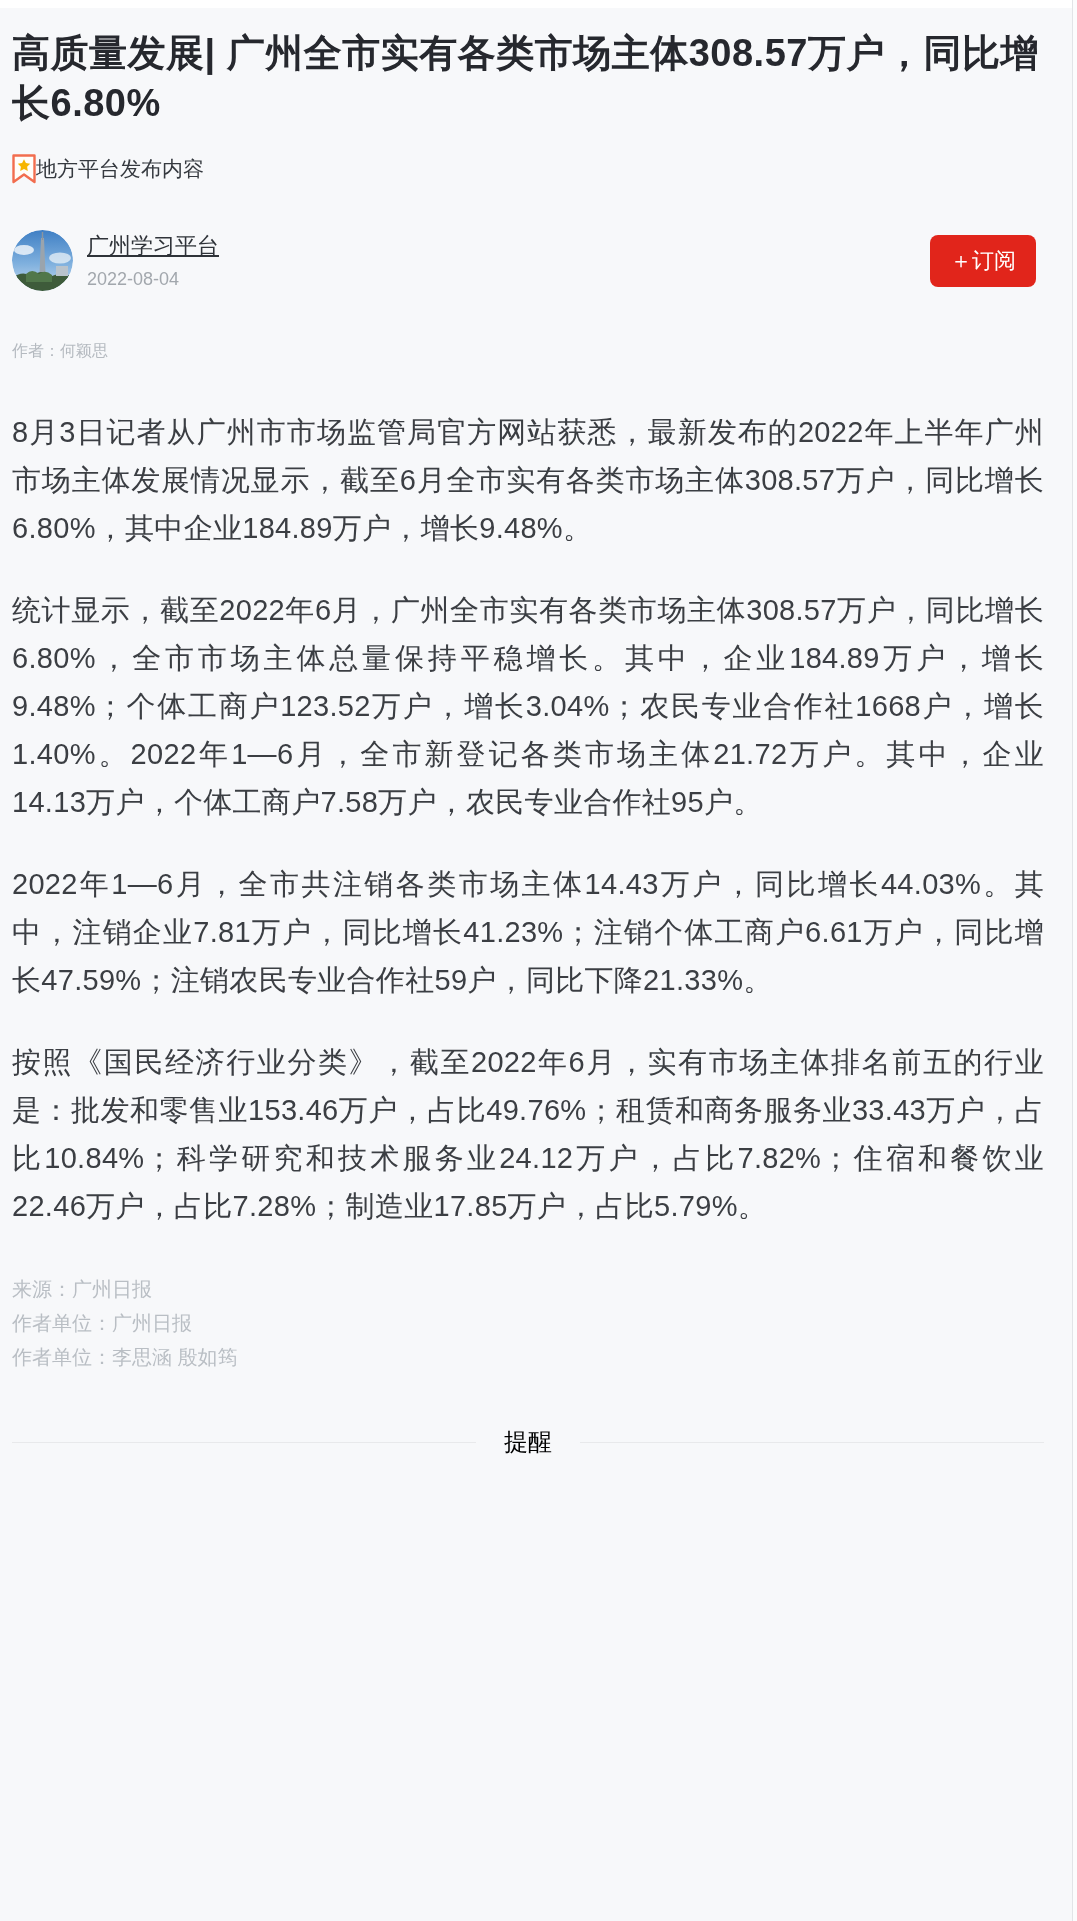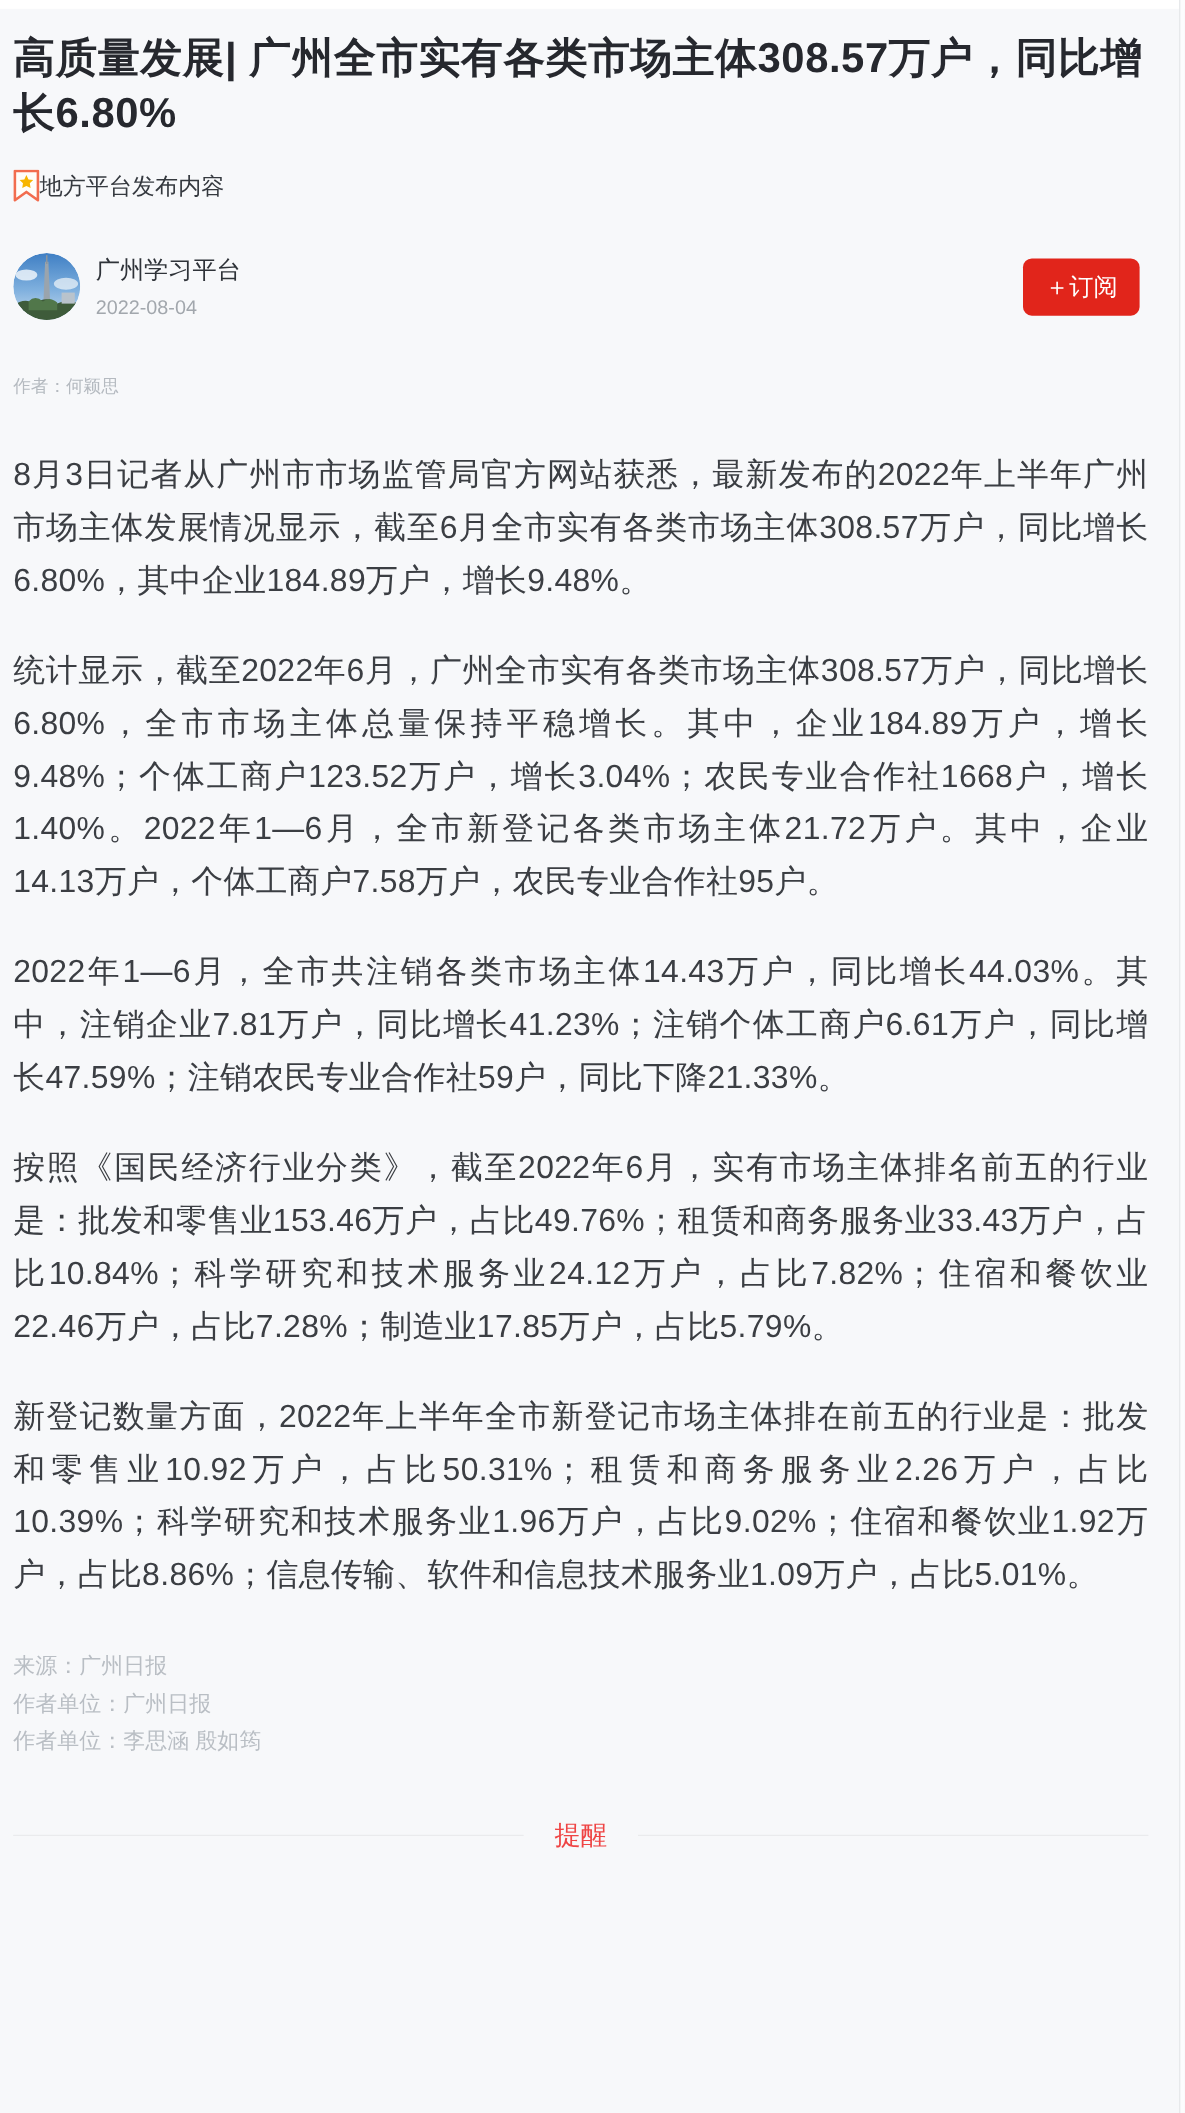"广州学习平台" .publisher-name { text-decoration: none -> underline }
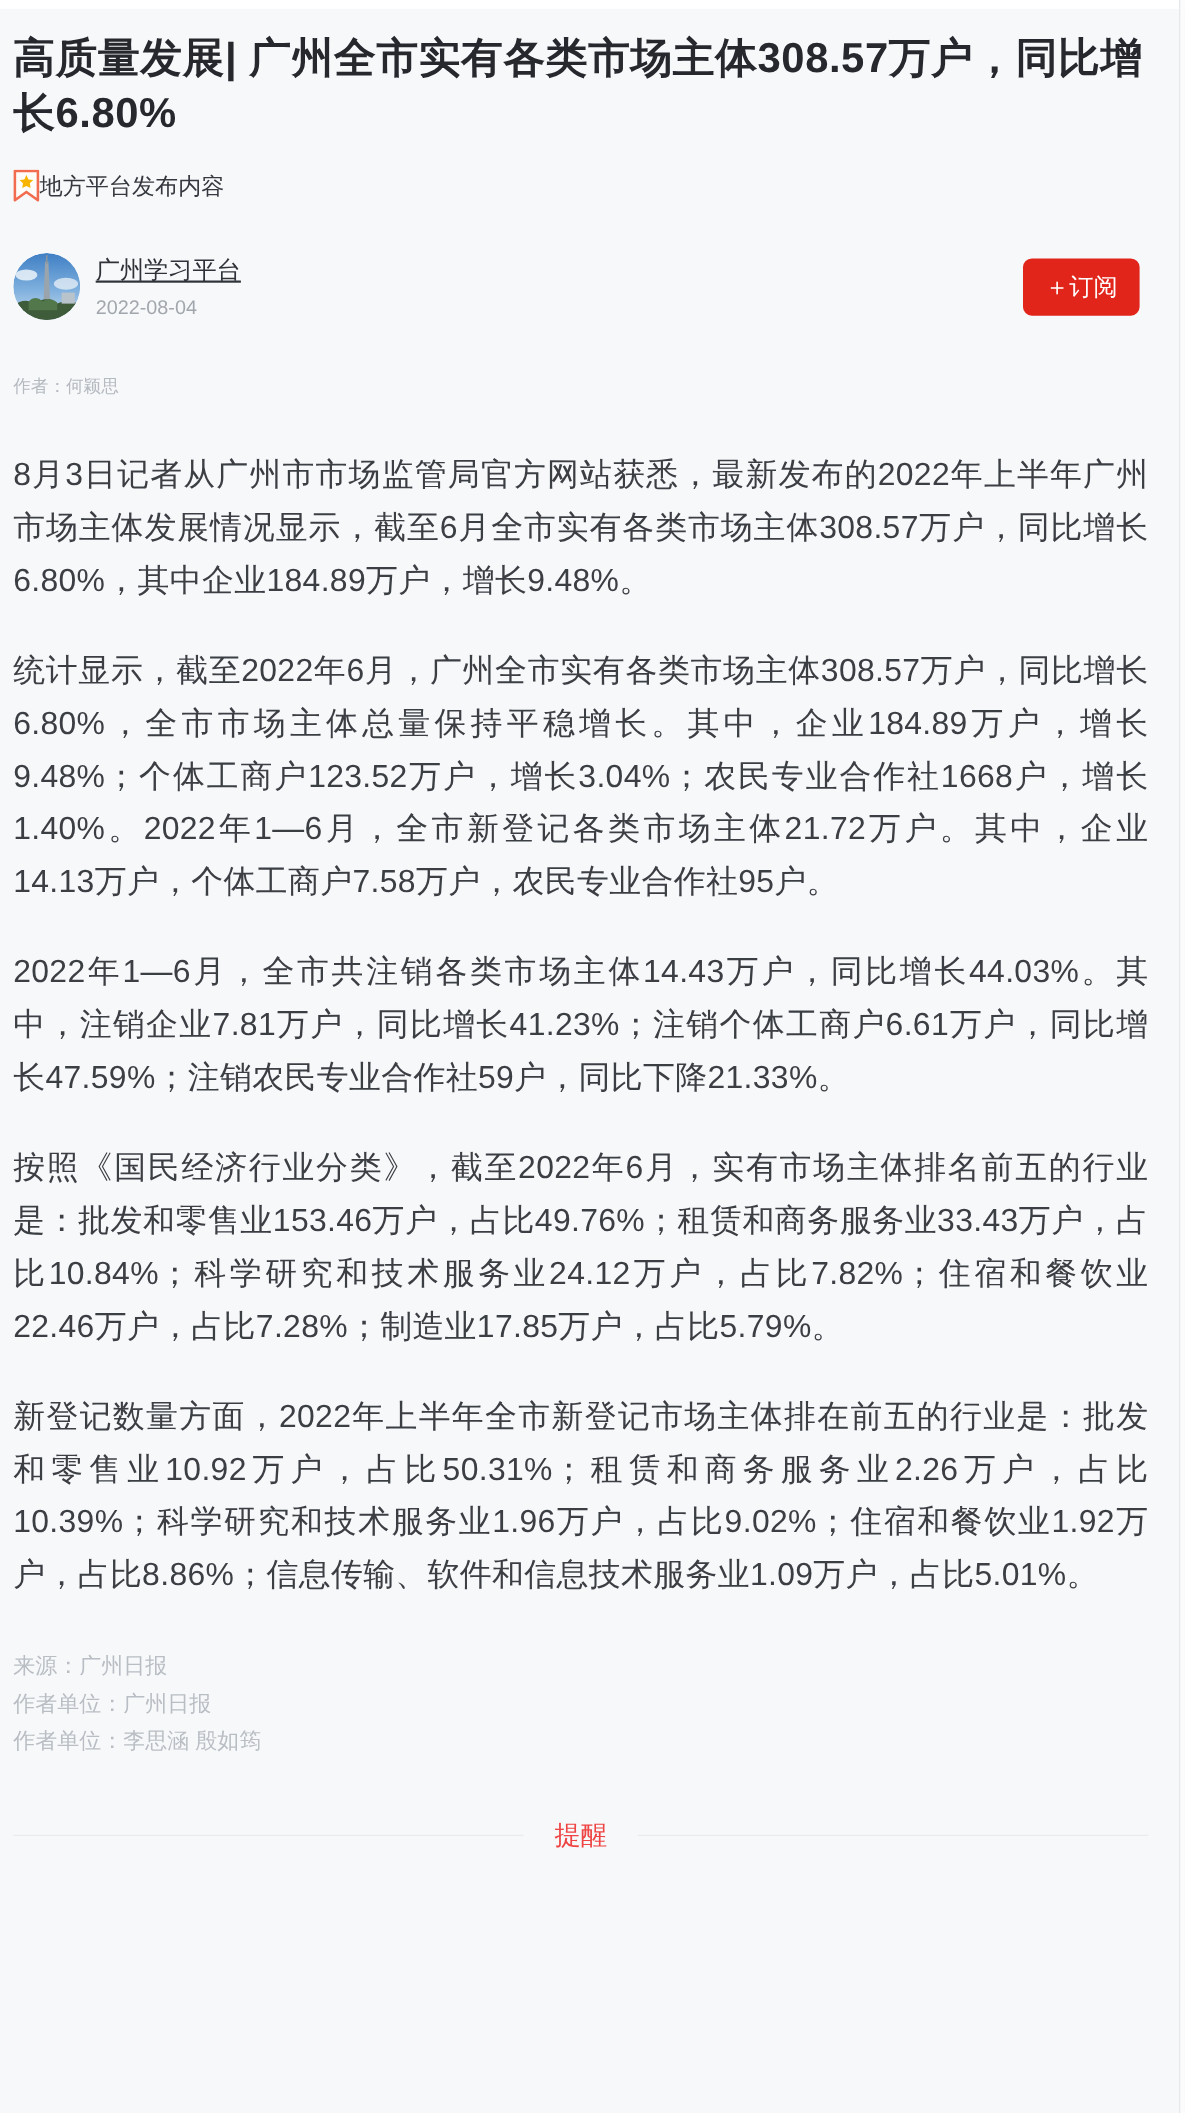"新登记数量方面，2022年上半年全市新登记市场主体排在前五的行业是：批发和零售业" p { html: <p>新登记数量方面，2022年上半年全市新登记市场主体排在前五的行业是：批发和零售业10.92万户，占比50.31%；租赁和商务服务业2.26万户，占比10.39%；科学研究和技术服务业1.96万户，占比9.02%；住宿和餐饮业1.92万户，占比8.86%；信息传输、软件和信息技术服务业1.09万户，占比5.01%。</p> -> none }
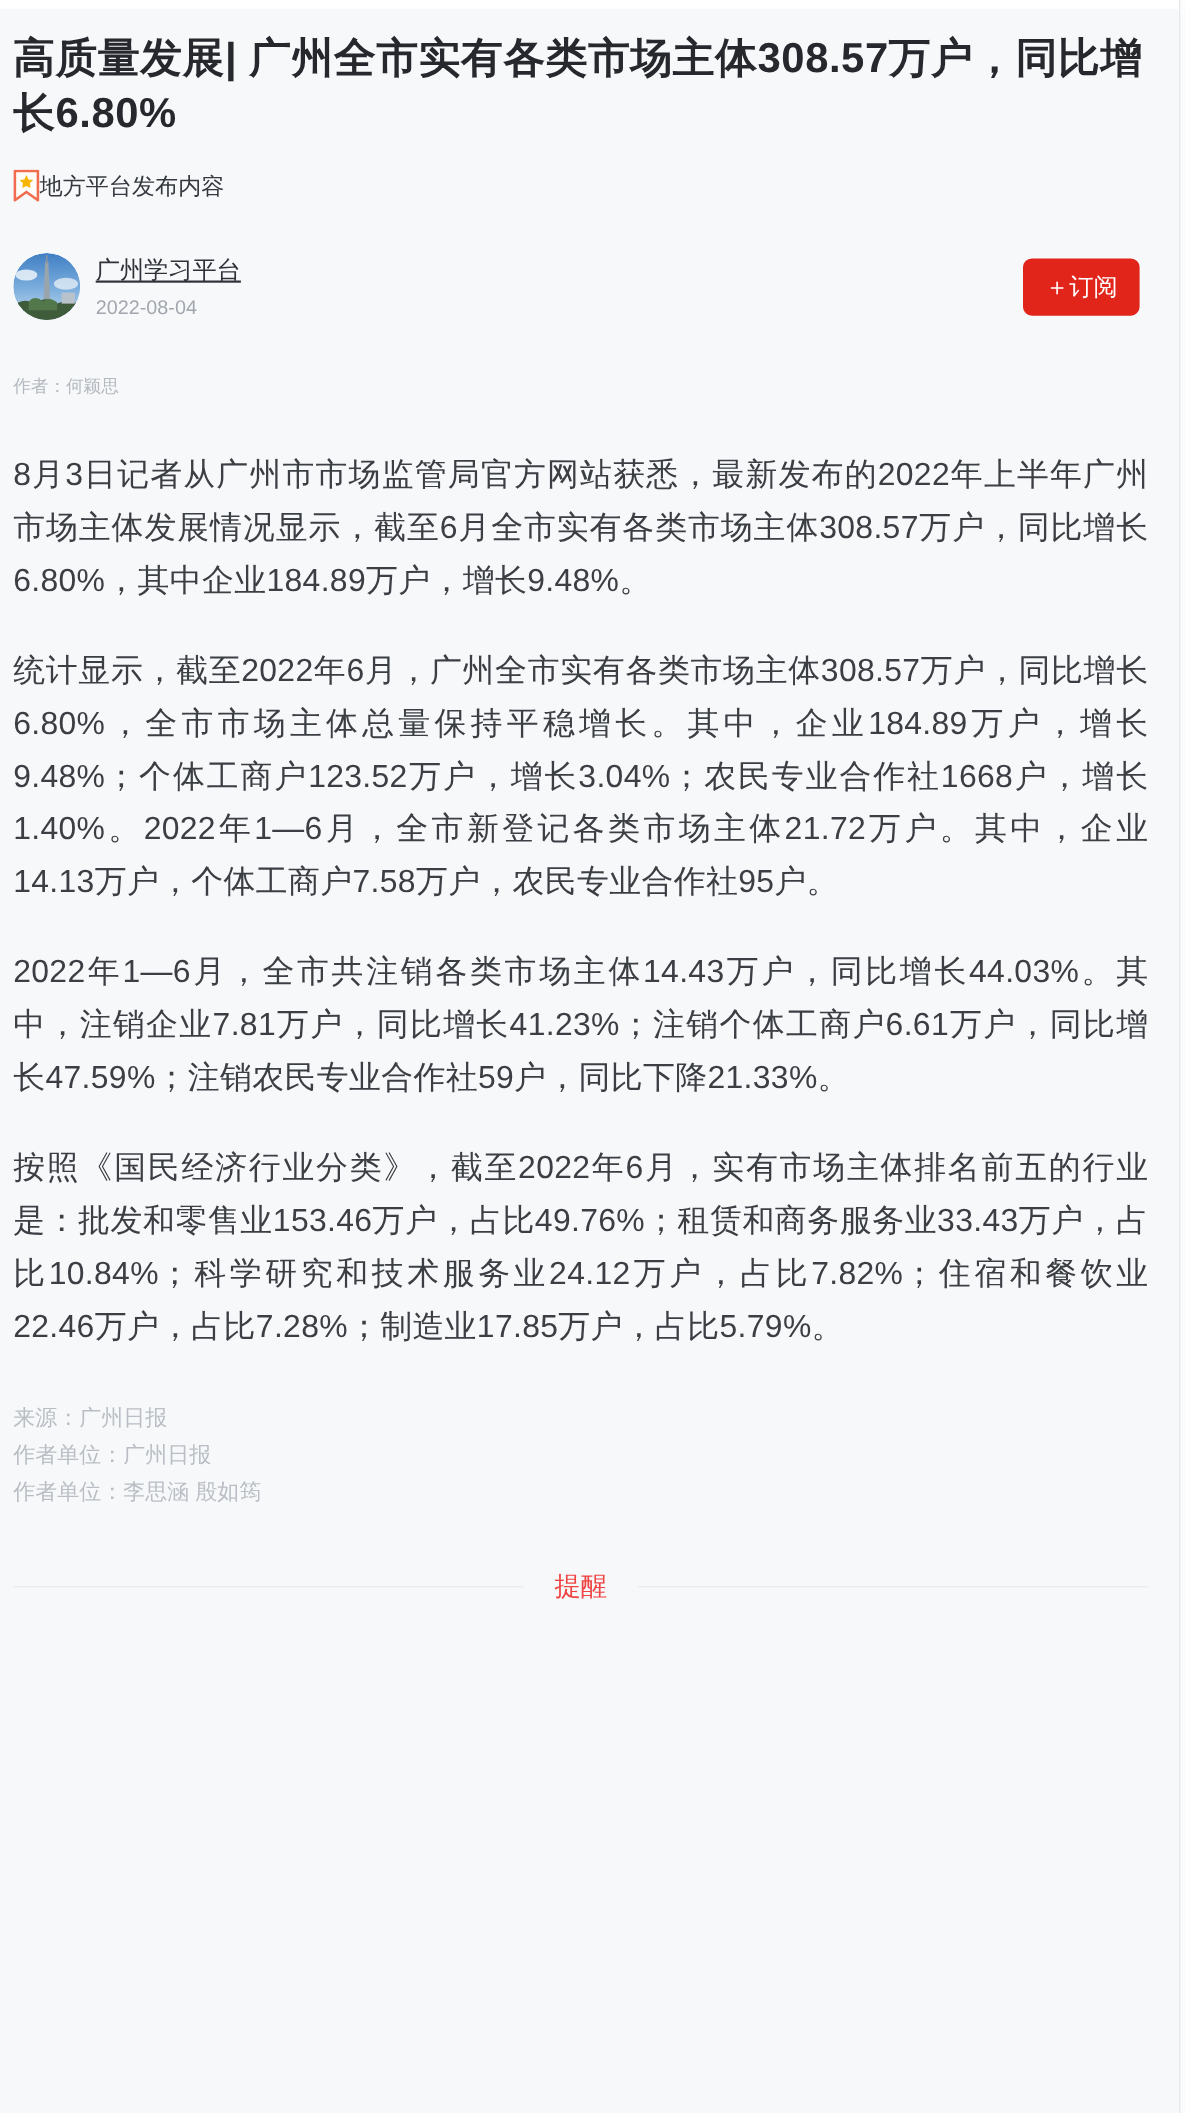"提醒" .notice-divider .divider-label { color: #ef4444 -> #000000 }
